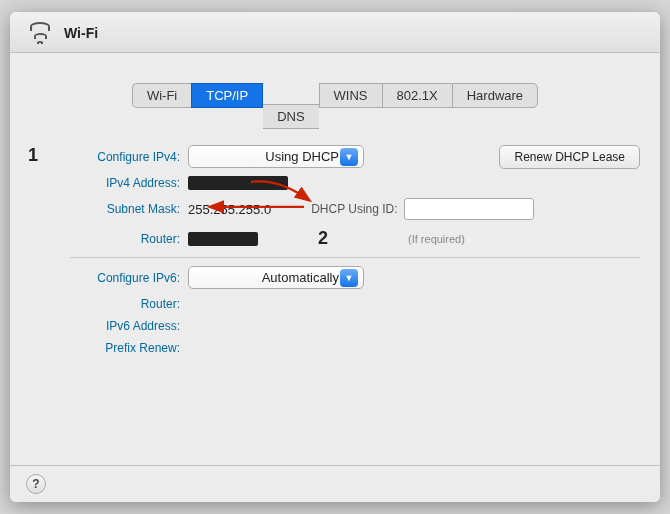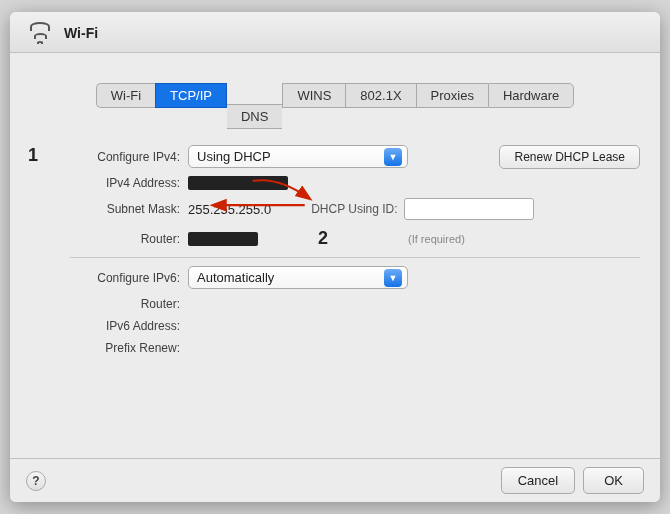"Proxies" div.tab { html: <div>Proxies</div> -> none }
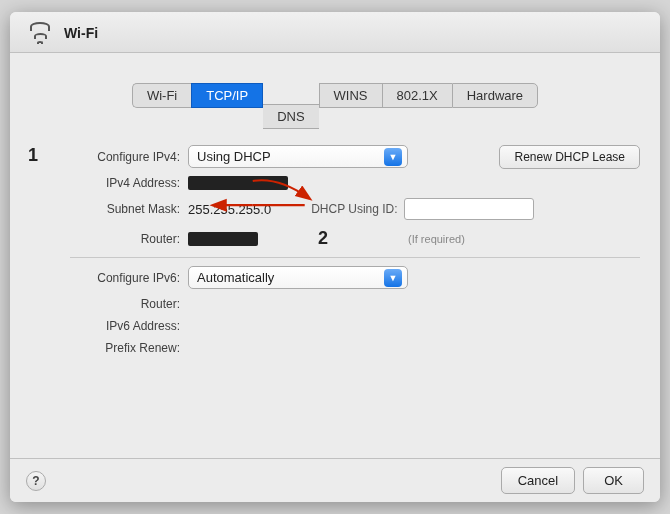"Configure IPv4:" .form-label { color: #404040 -> #0369a1 }
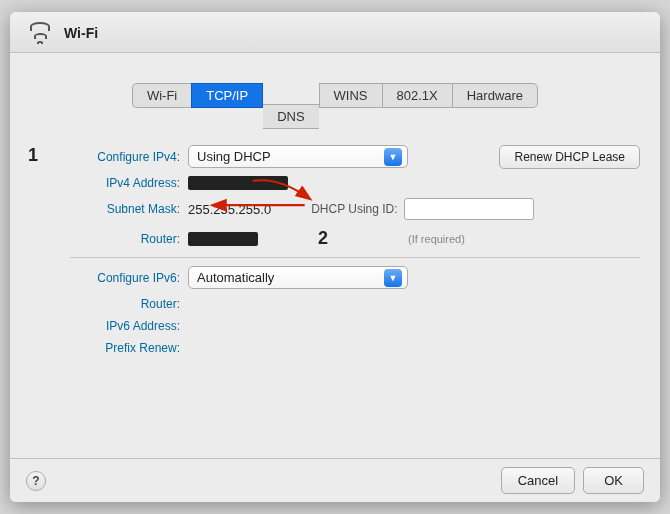"Using DHCP" .select-box { text-align: none -> right; width: 220px -> 176px }
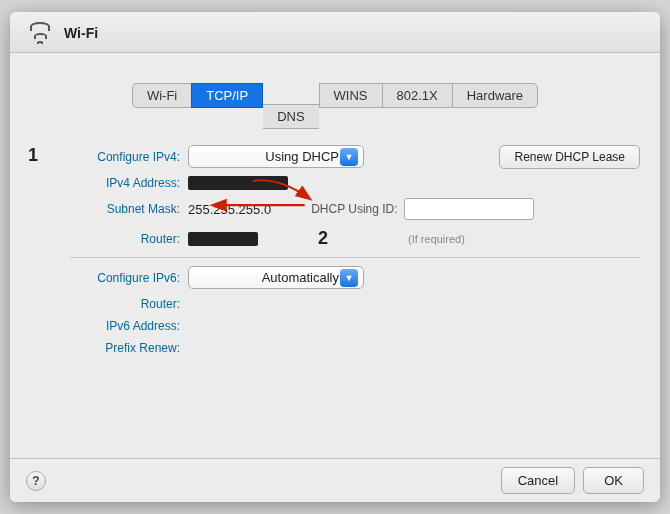"Cancel" div.footer-buttons { html: <div> <button>Cancel</button> <button>OK</button> </div> -> none }
